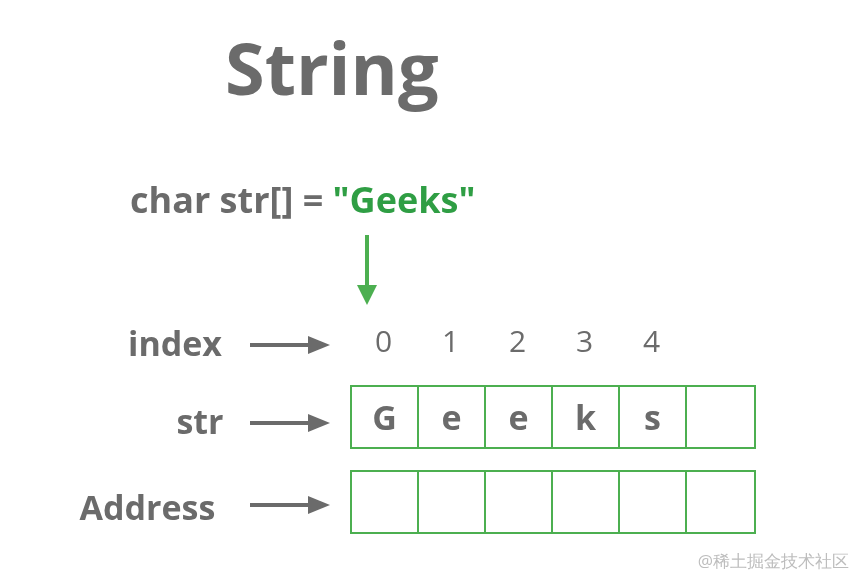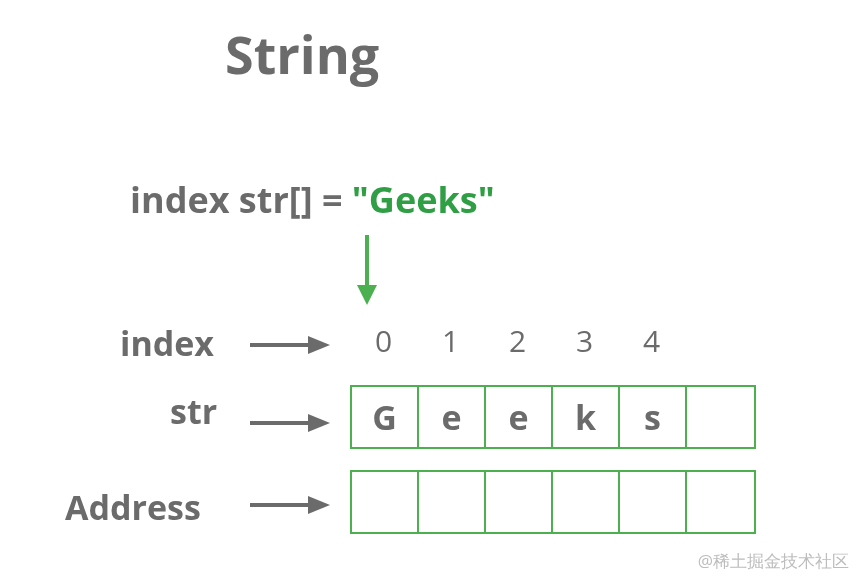"String" .title { font-size: 52px -> 72px }
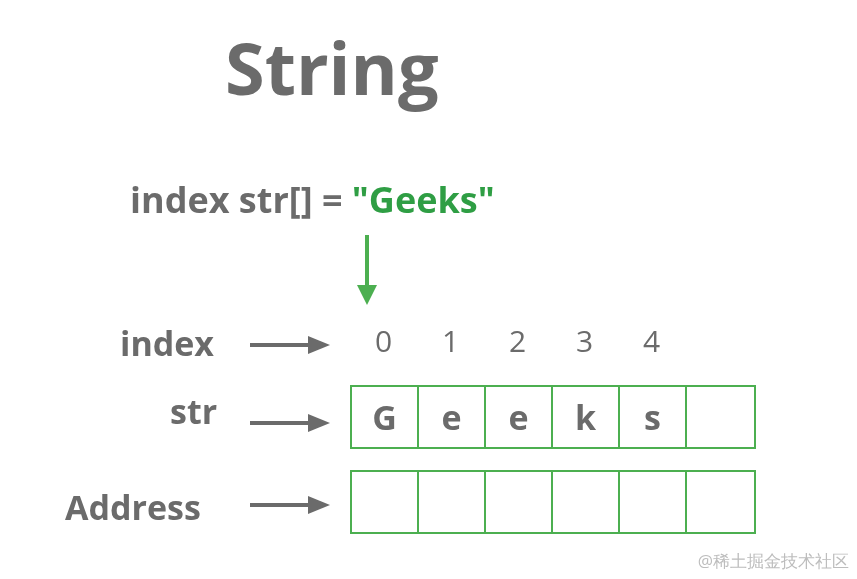"index str[] =" span { text: index -> char }
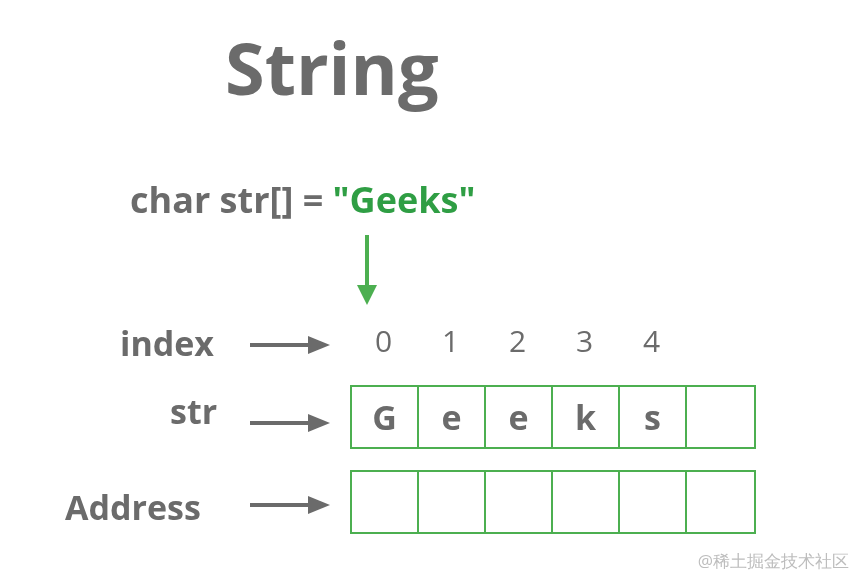"index" .row-label { text-align: left -> center }
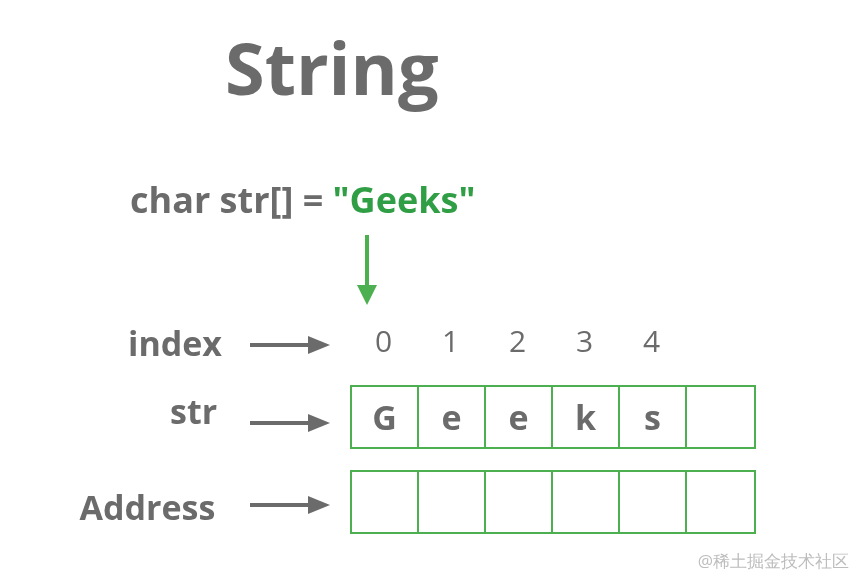"str" .l-str { text-align: left -> center; top: 388px -> 398px }
